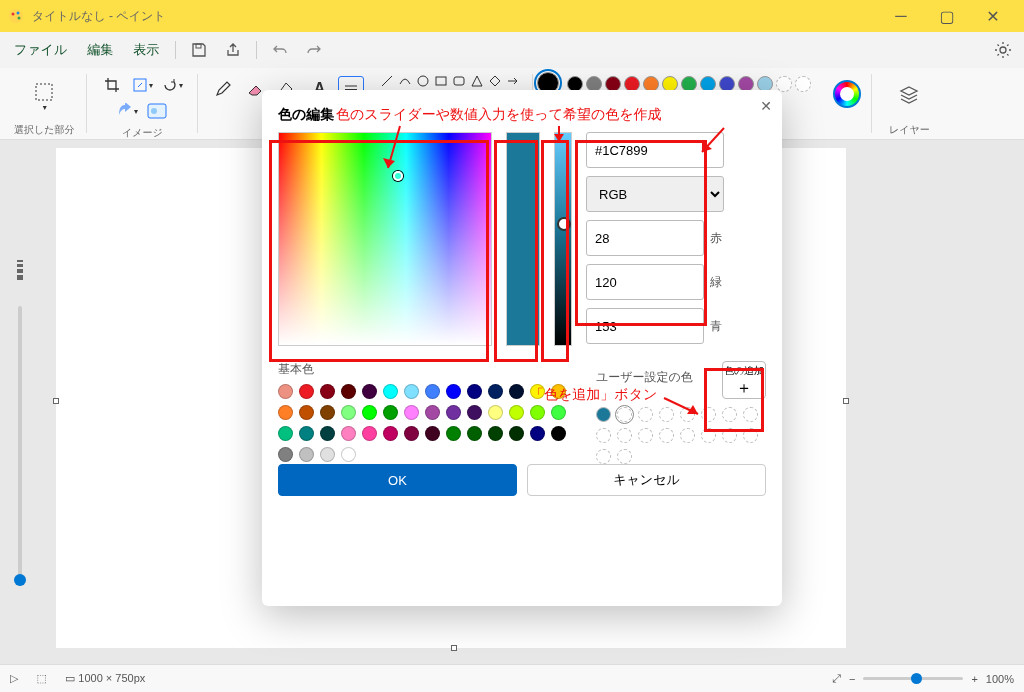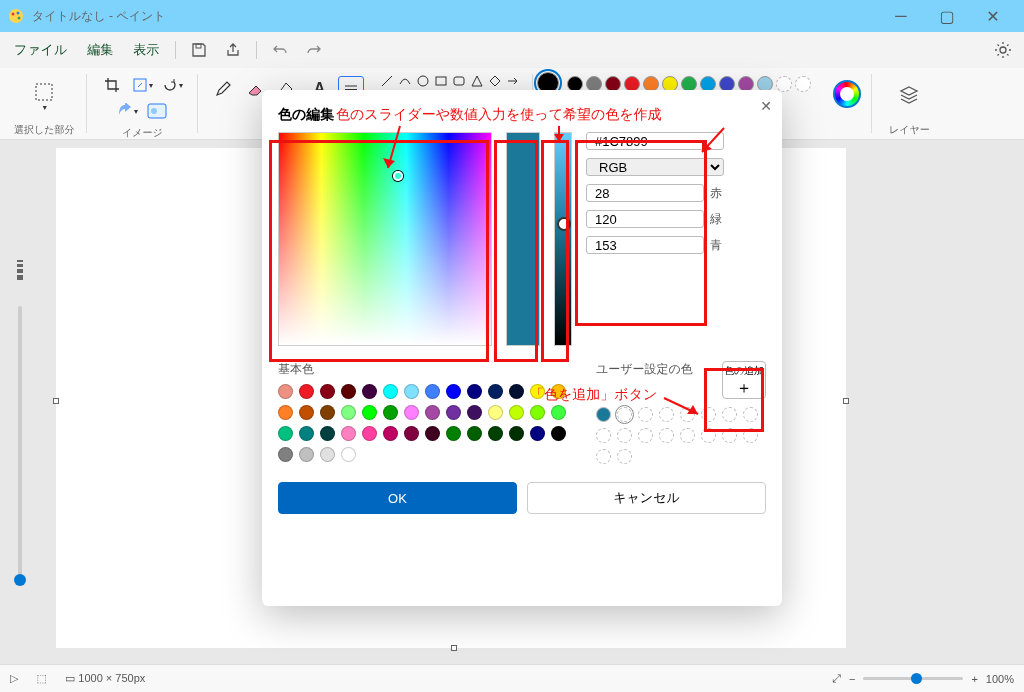"タイトルなし - ペイント" .titlebar { background: #7dd3fc -> #fde047 }
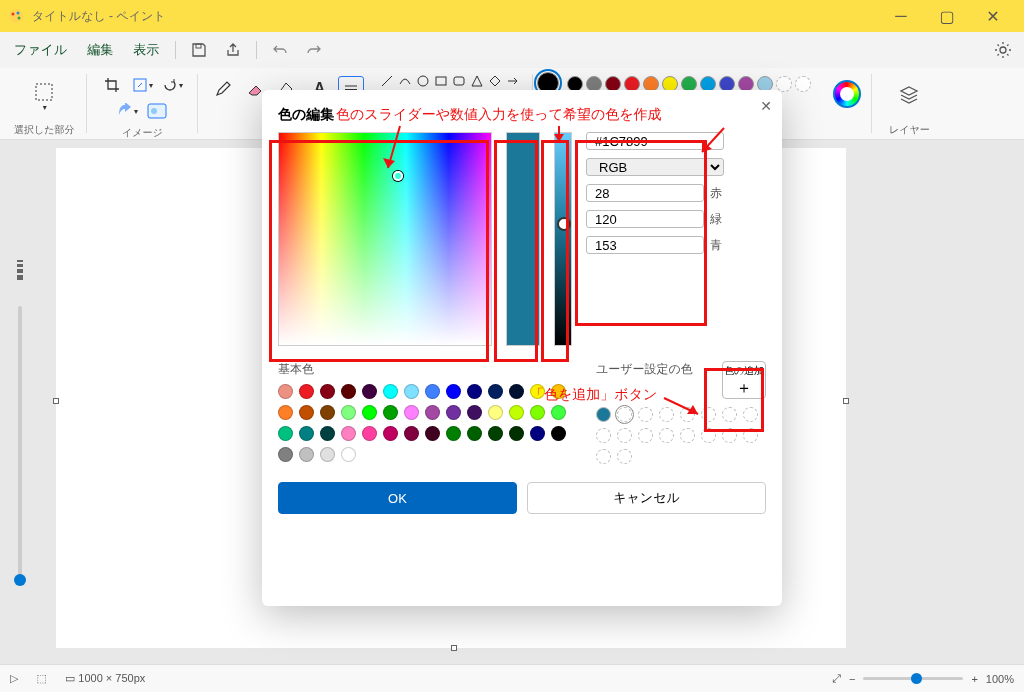"#1C7899" .inputs input, .inputs select { height: 18px -> 36px }
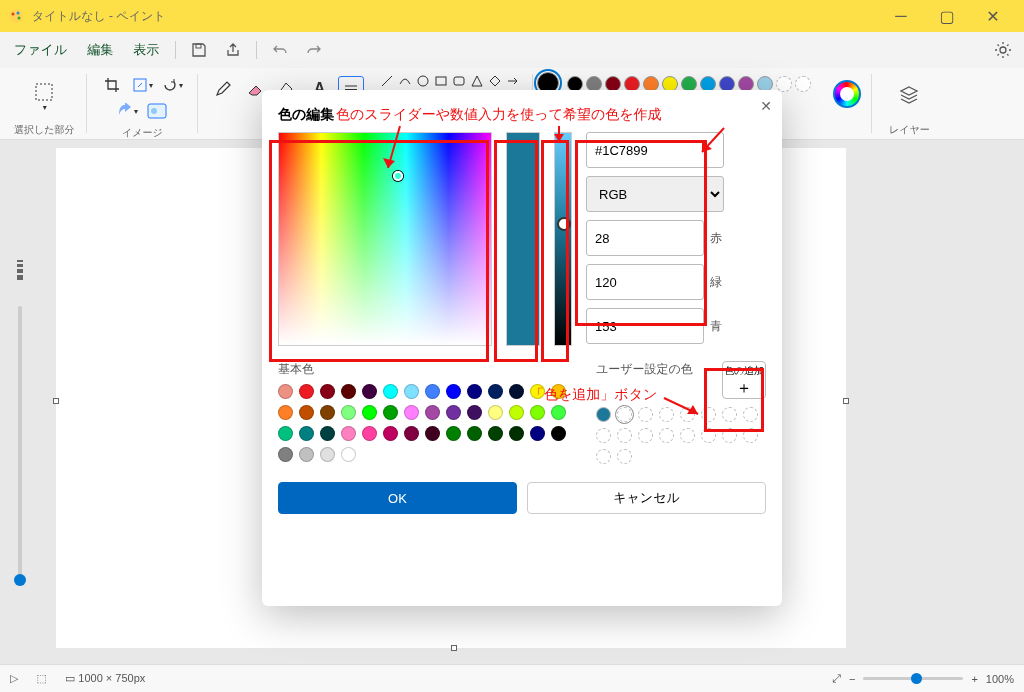"ユーザー設定の色" .user-head { align-items: flex-start -> center }
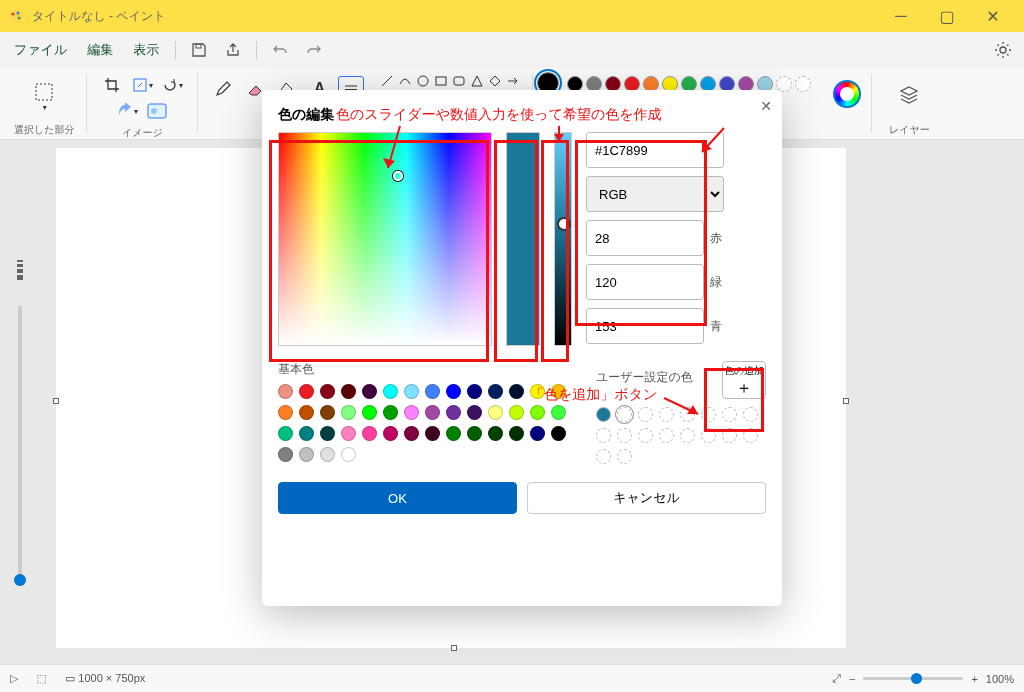"OK" .btn-row { margin-top: 18px -> none }
